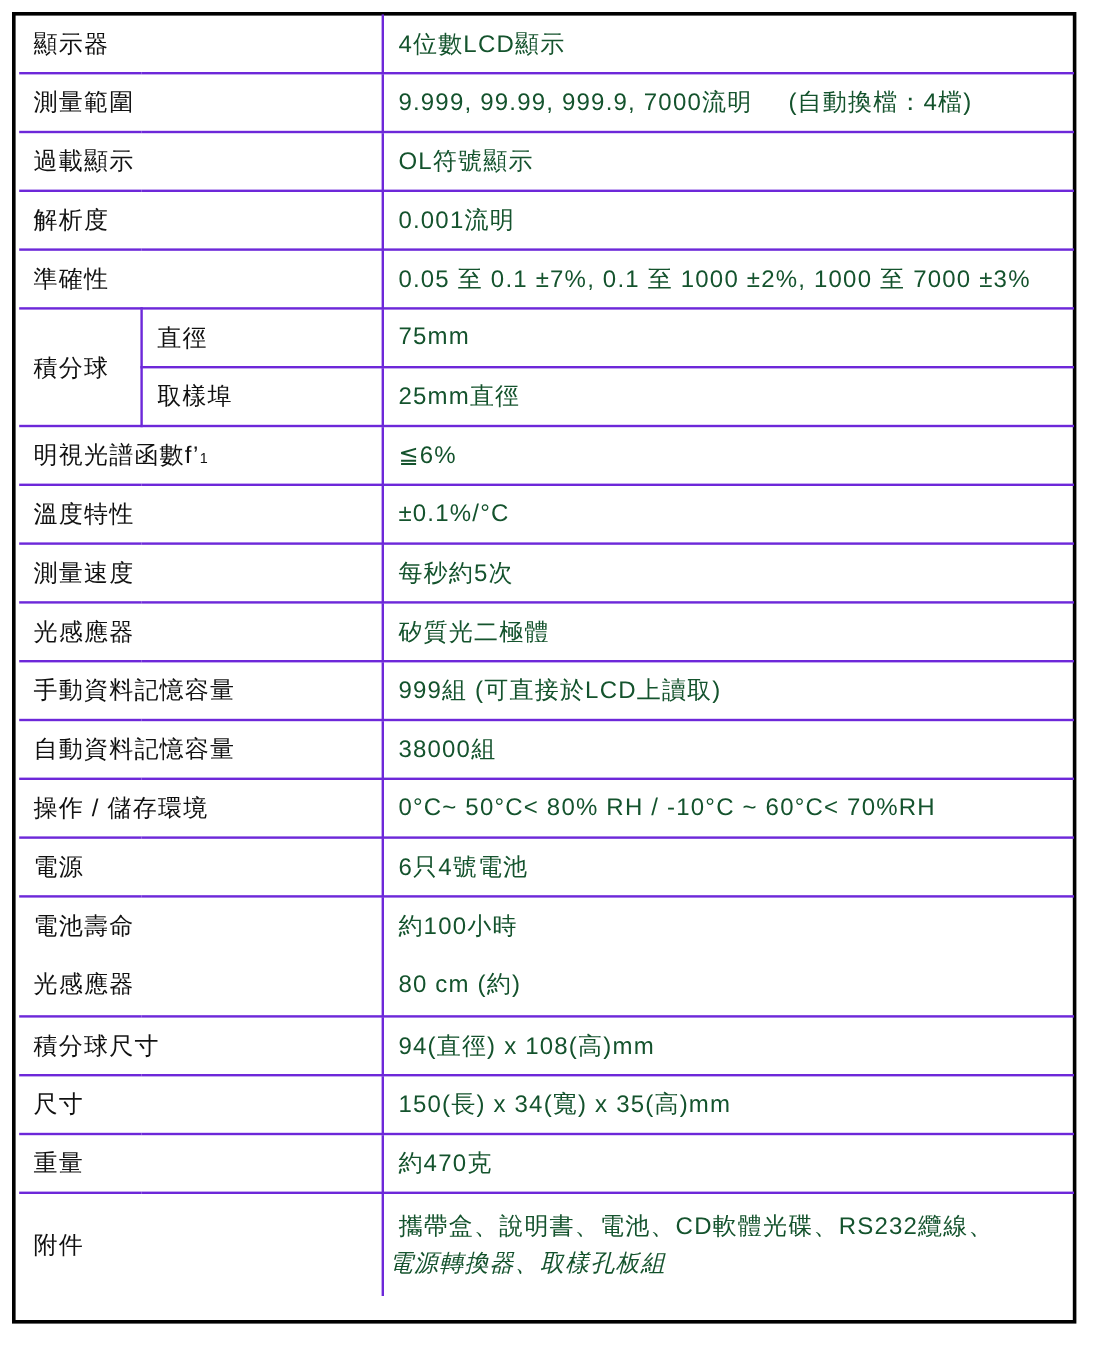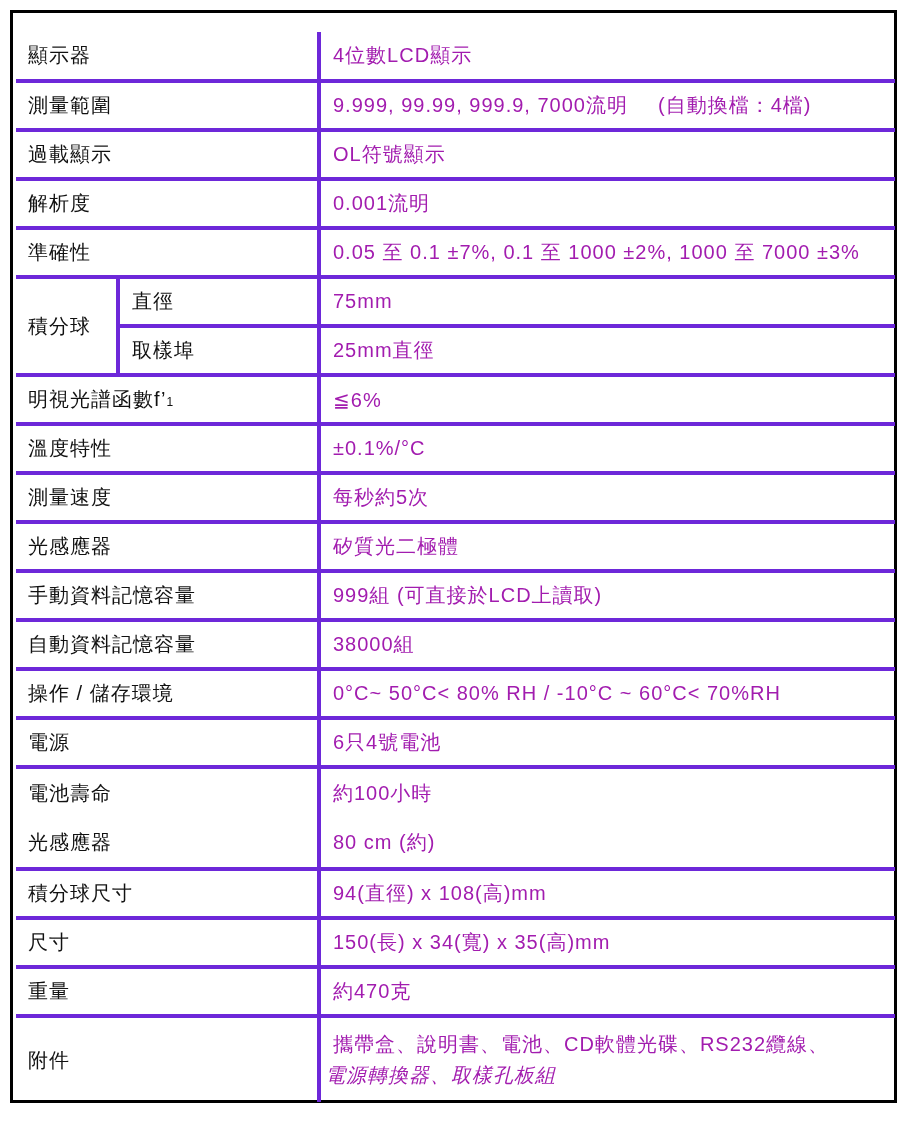"顯示器" table.spec { top: 32px -> 12px }
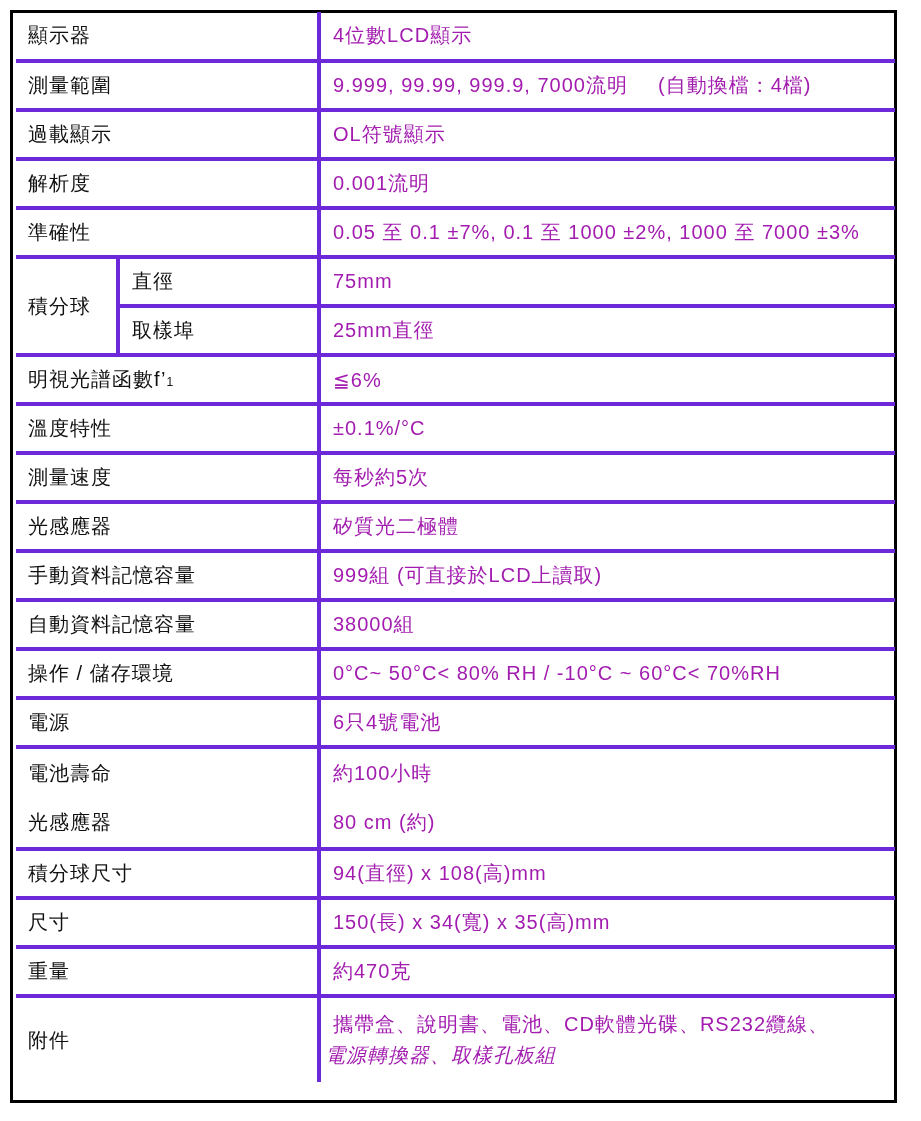"4位數LCD顯示" td.value { color: #a21caf -> #14532d }
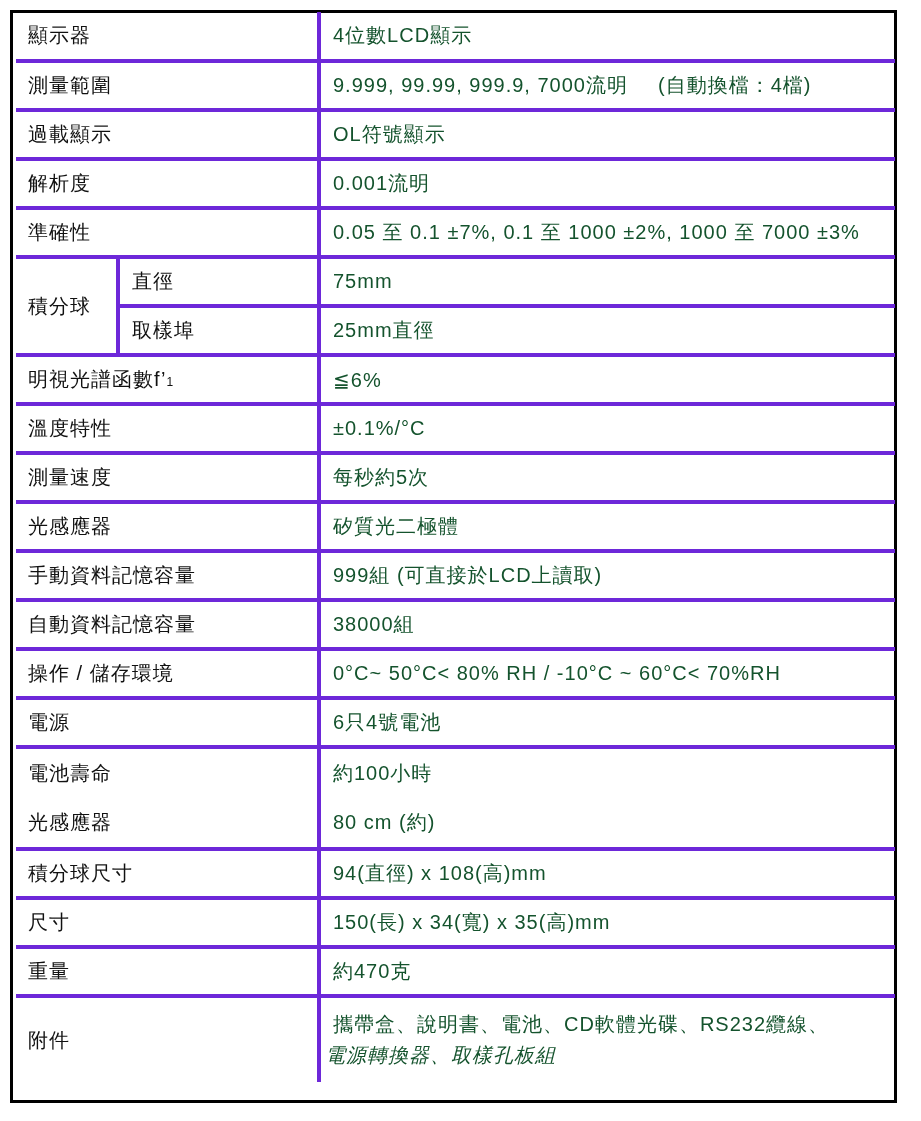"測量範圍" table.spec td { border: 4px solid #6d28d9 -> 2px solid #6d28d9 }
